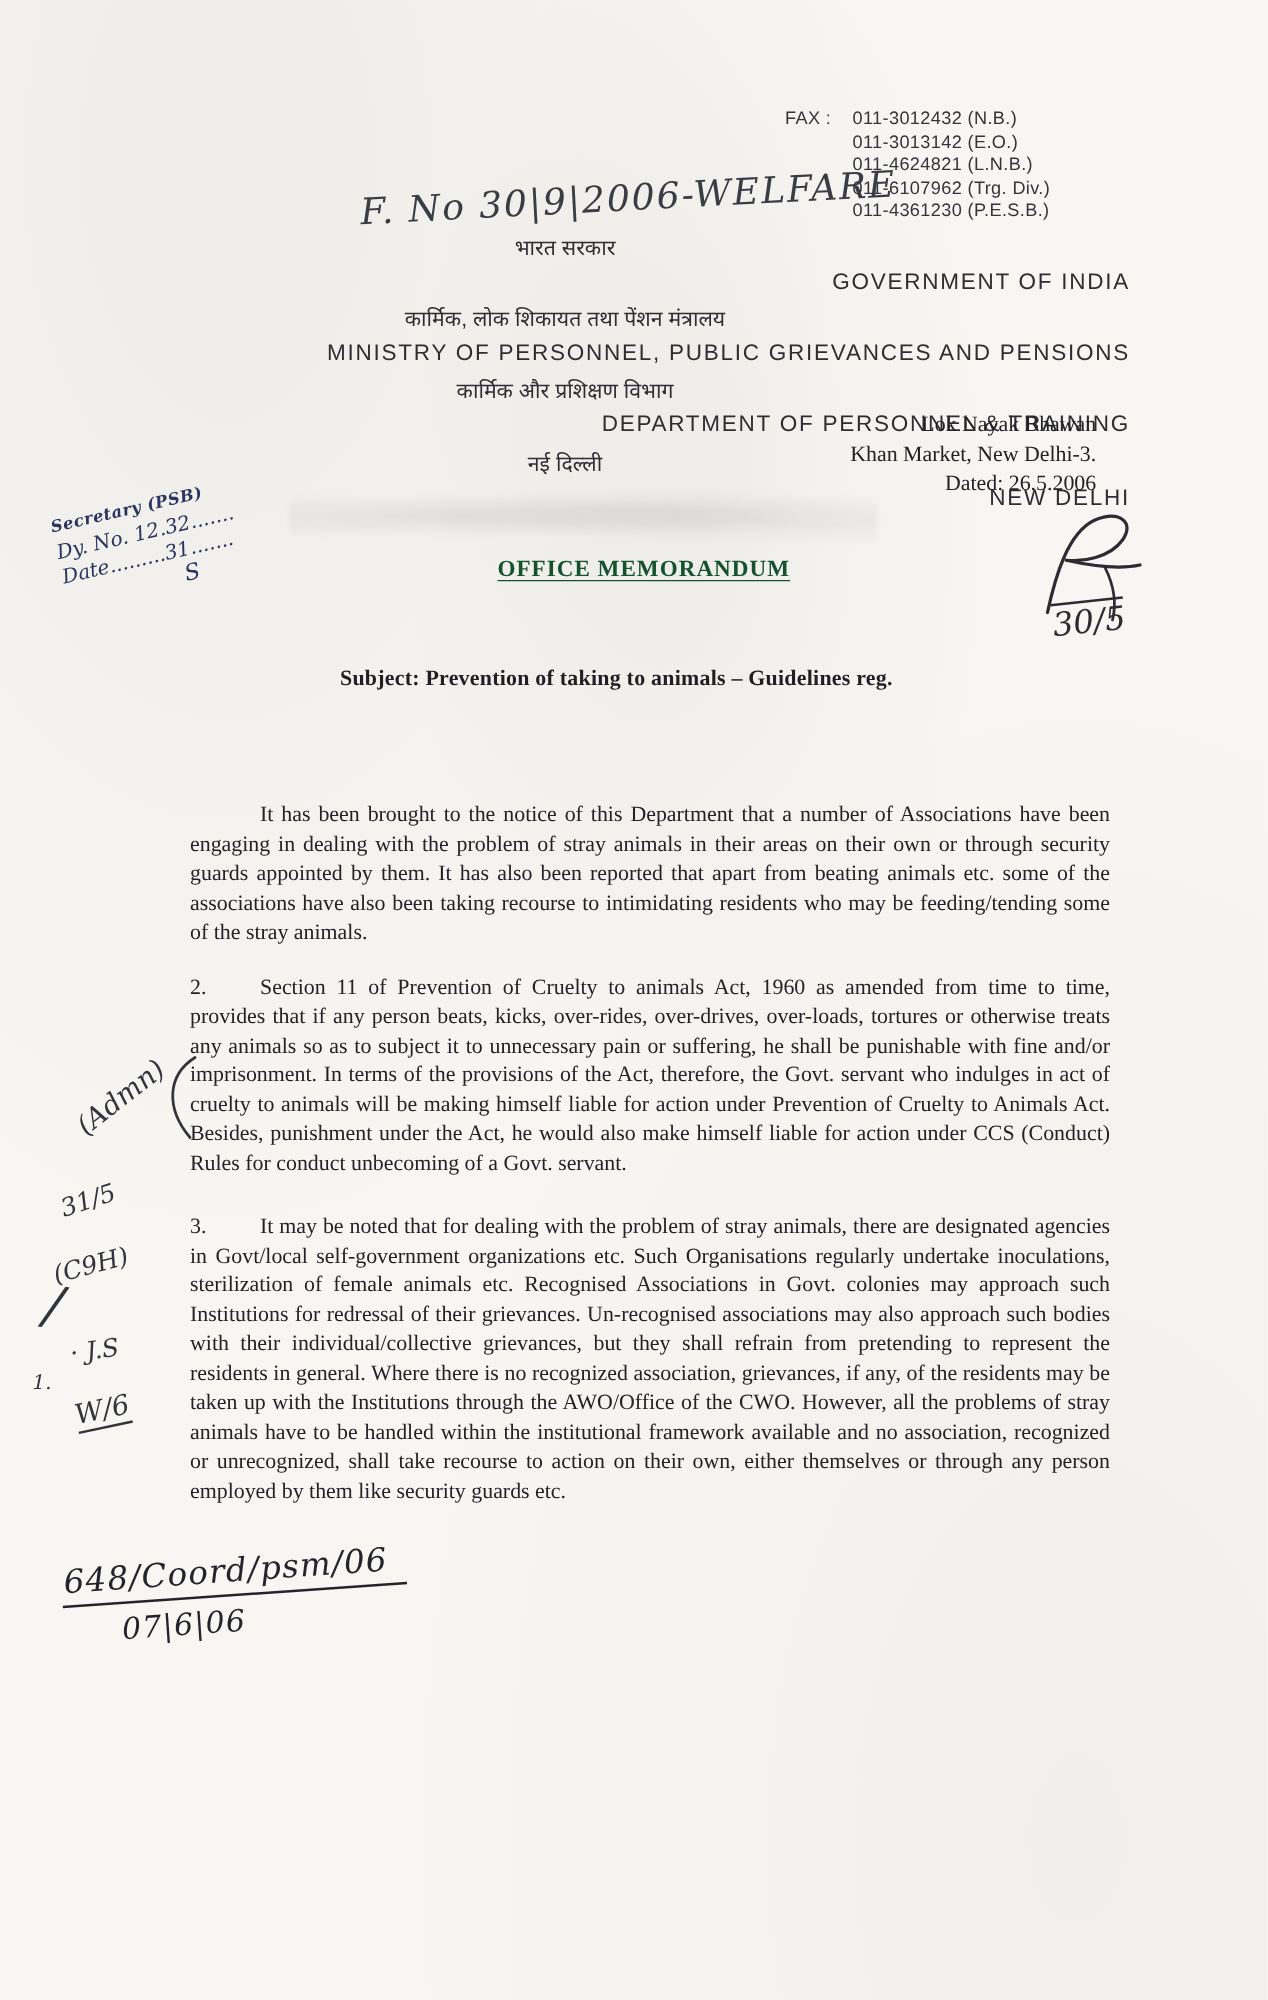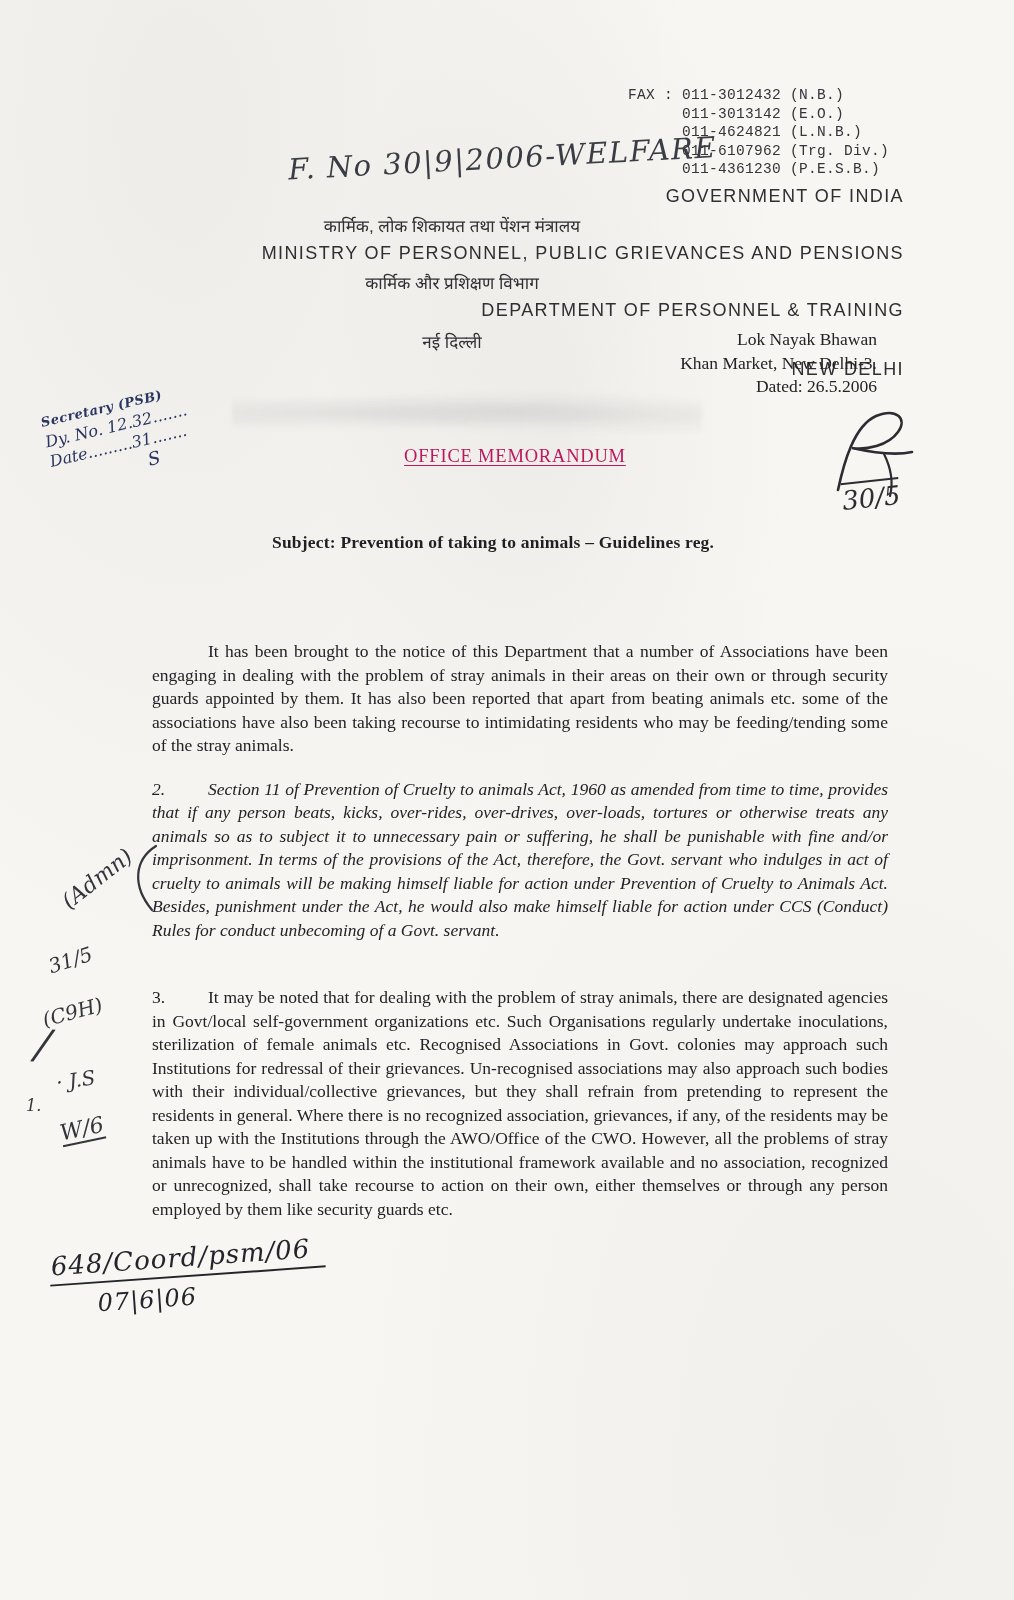"FAX :" .fax-block { font-family: Liberation Mono, monospace -> Liberation Sans, sans-serif }
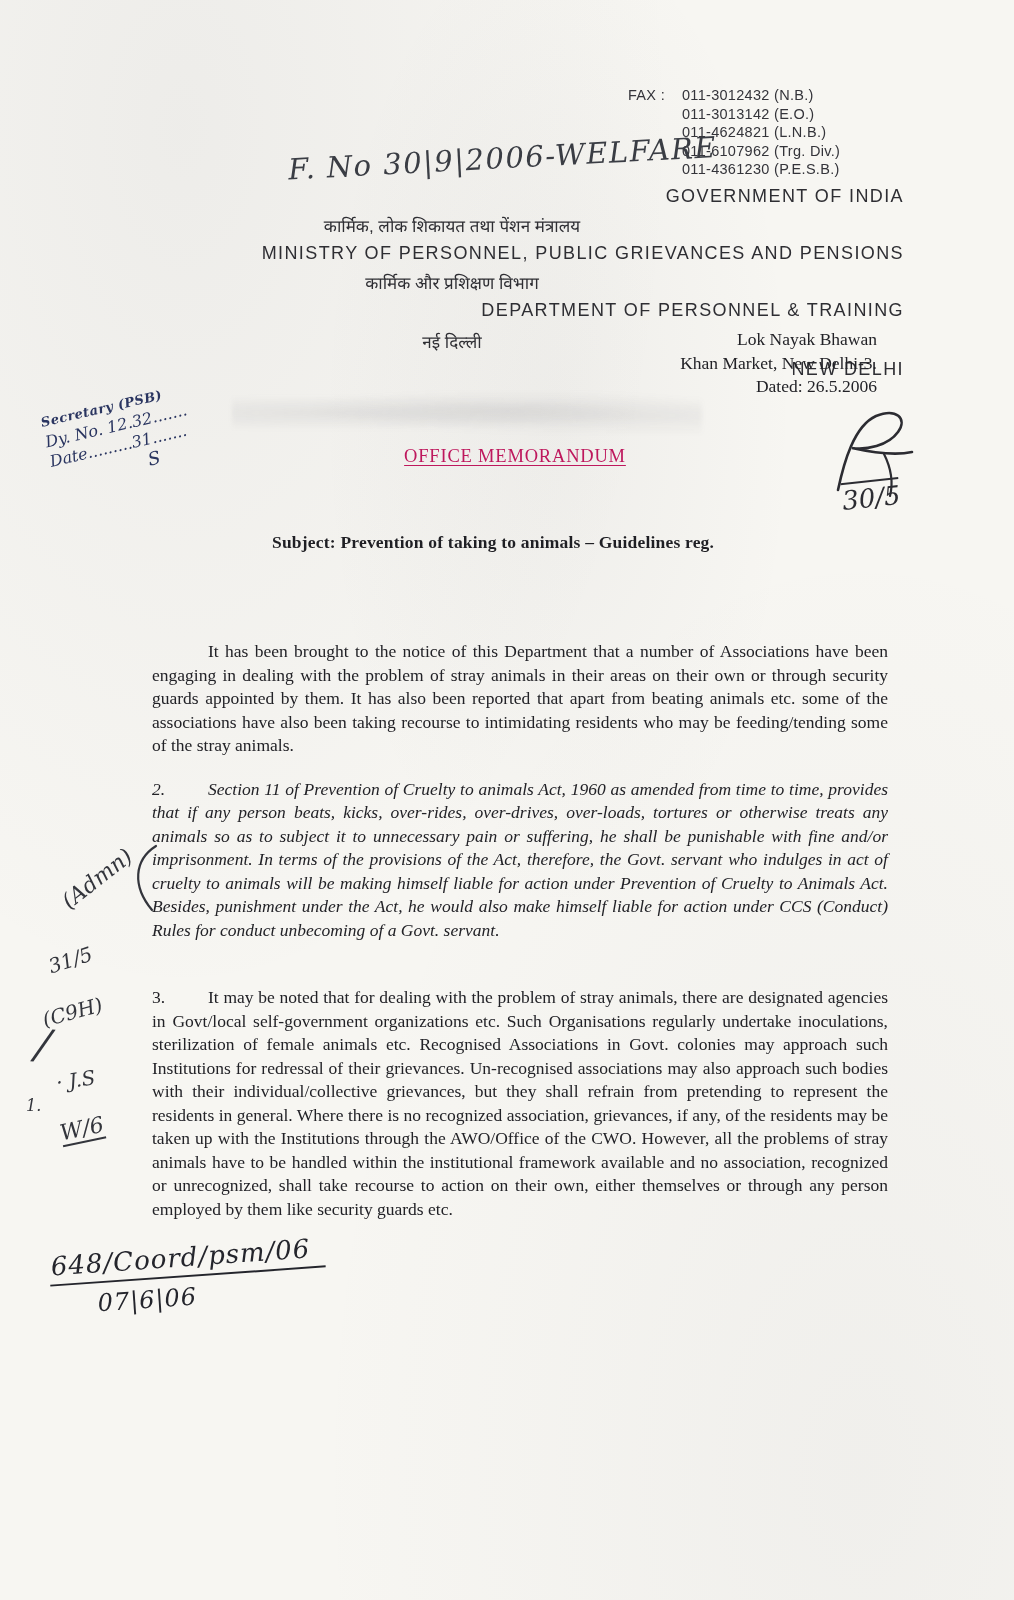"भारत सरकार" div.lh-hindi { html: none -> <div>भारत सरकार</div> }
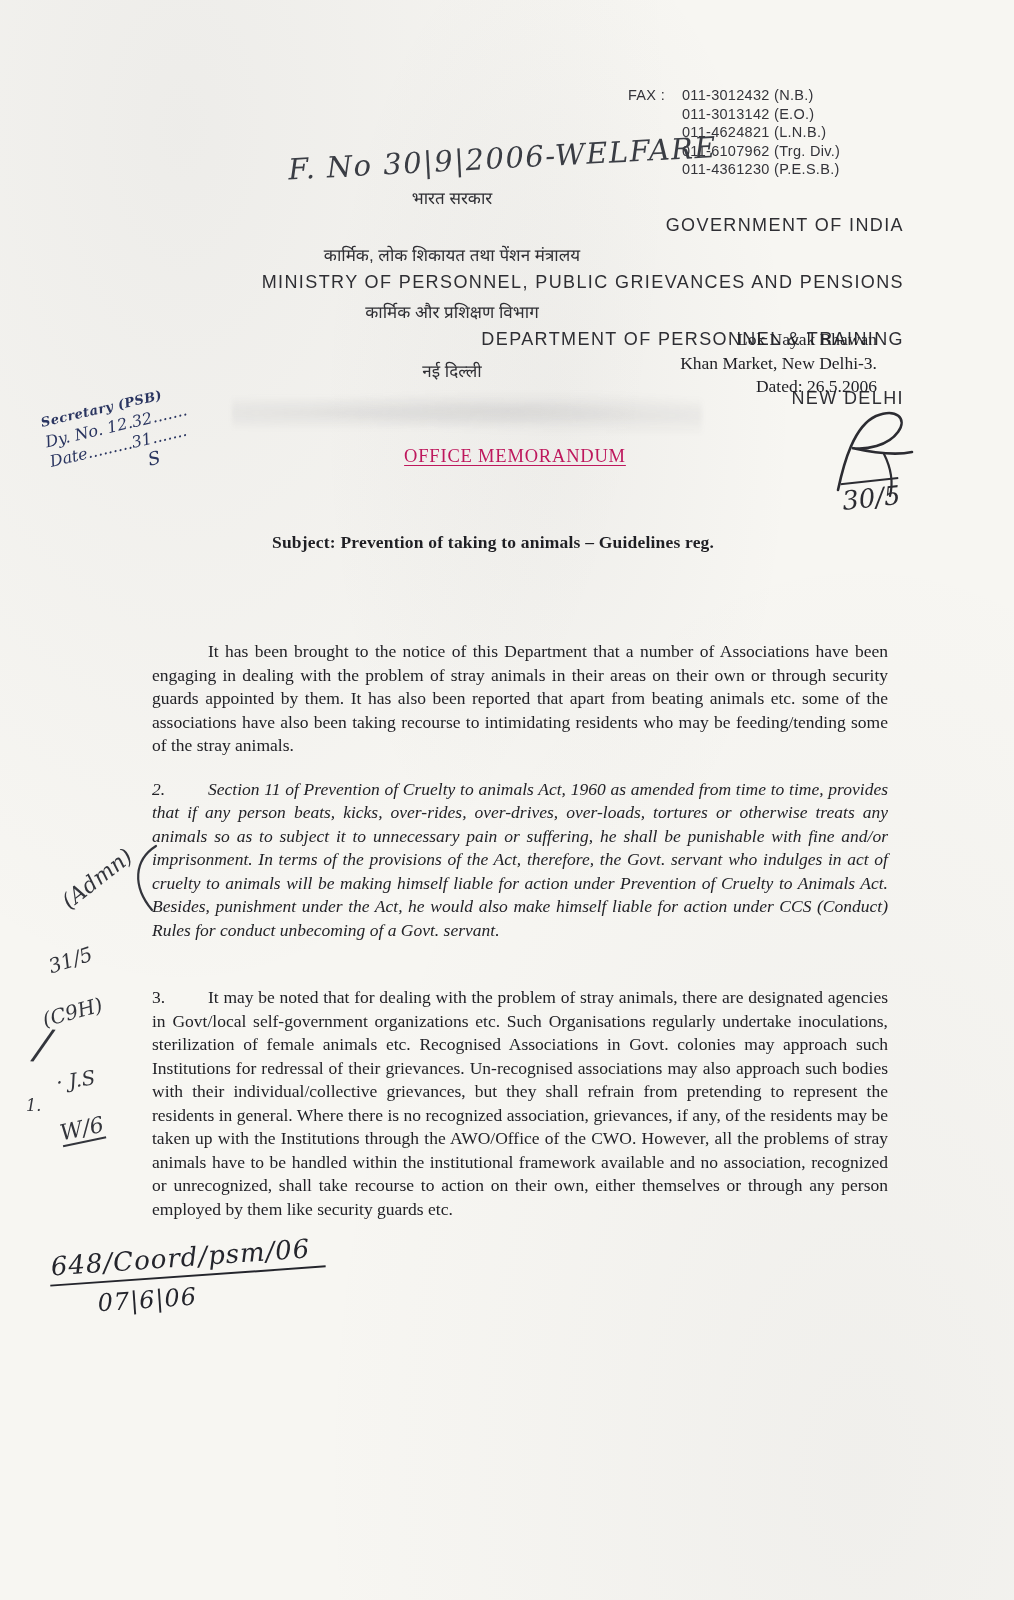"OFFICE MEMORANDUM" .om-title span { color: #be185d -> #14532d; font-weight: normal -> bold }
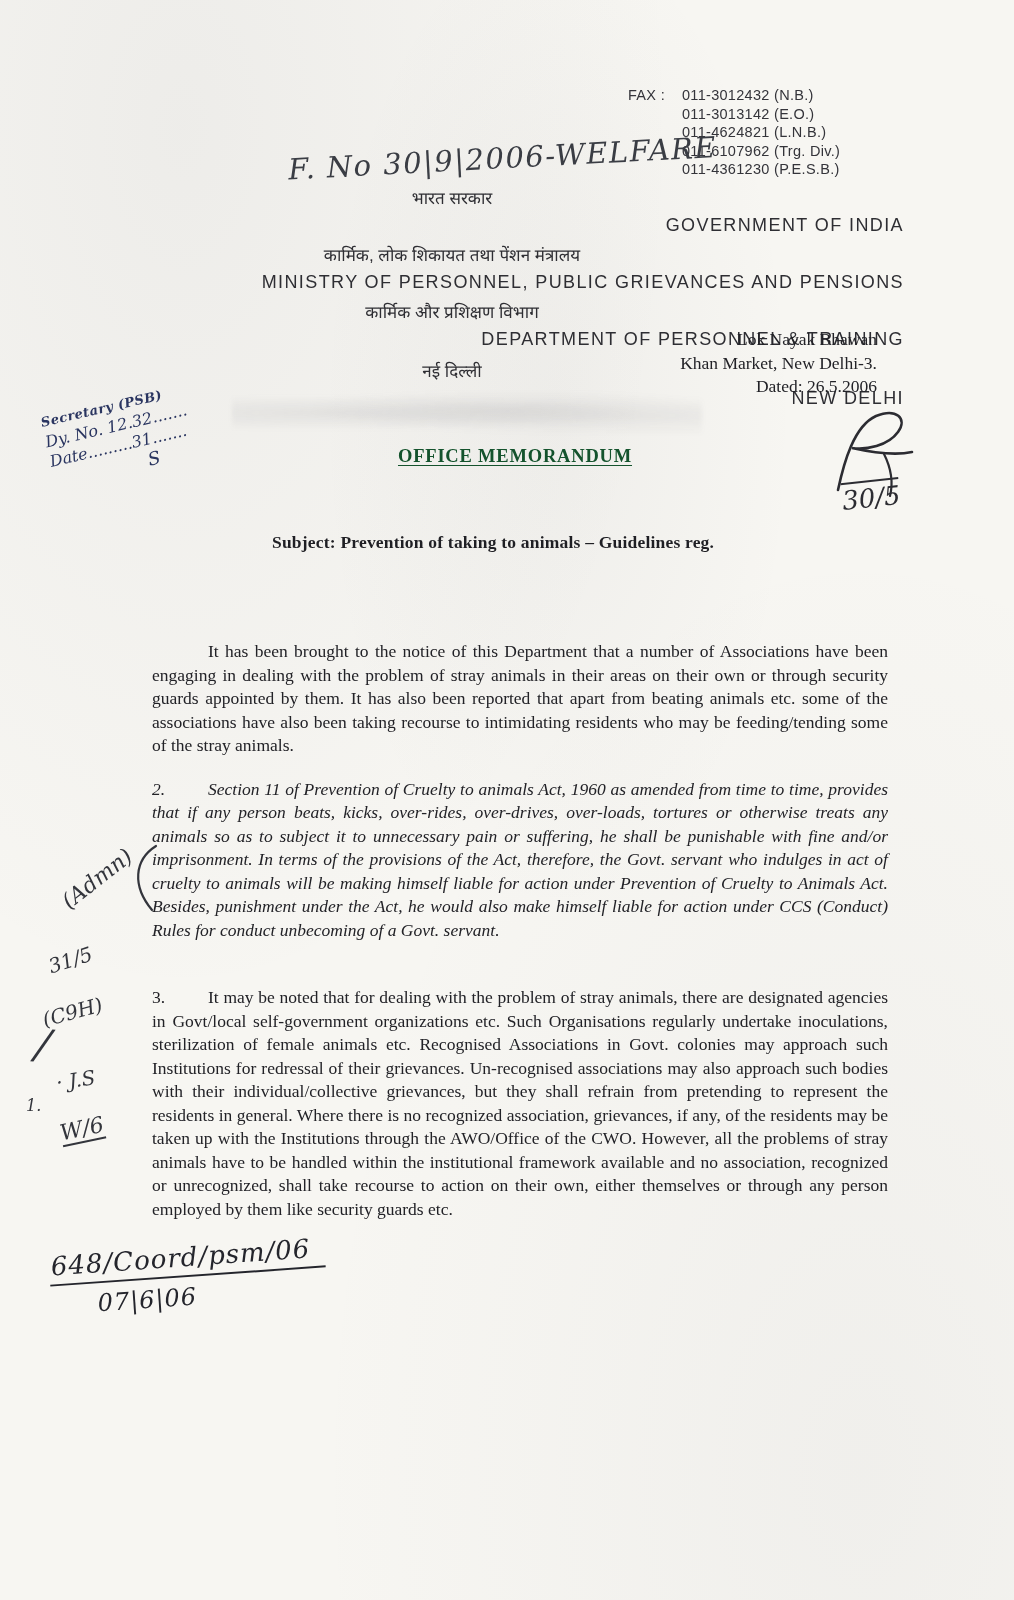"2. Section 11 of Prevention" .para.gap-large { font-style: italic -> none; margin-bottom: 44px -> 27px }
